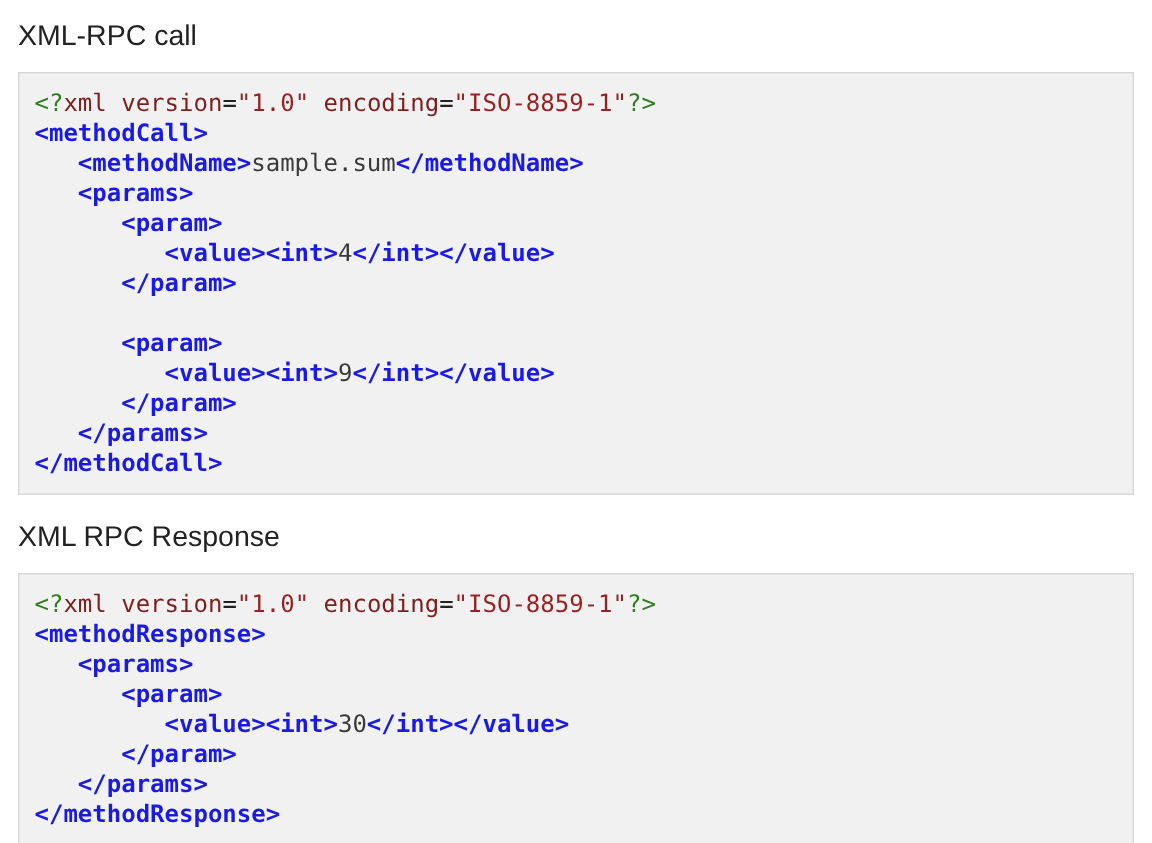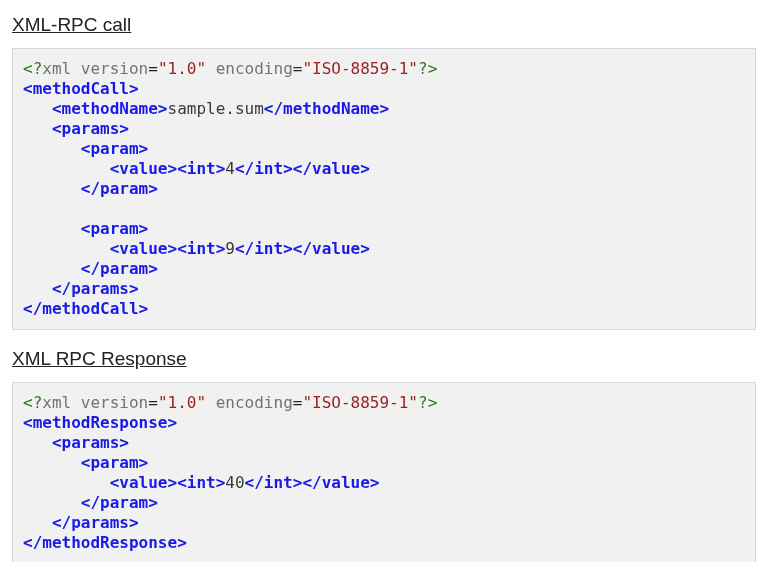"XML-RPC call" h3.section-title { text-decoration: underline -> none }
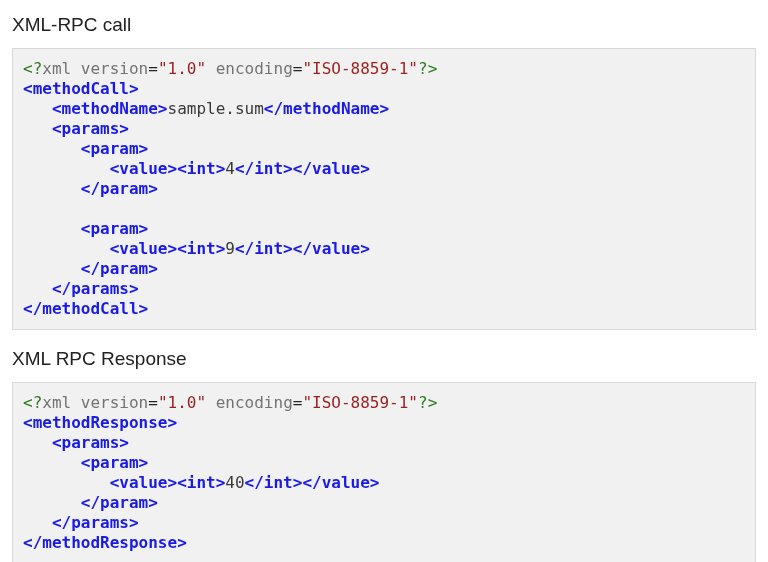"xml" .c-attr { color: #737373 -> #7f1d1d }
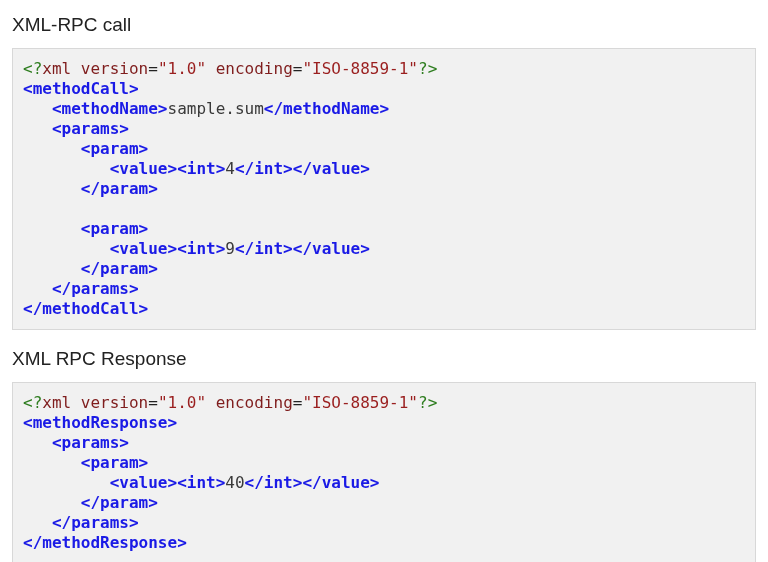"40" span.c-text { text: 40 -> 30 }
